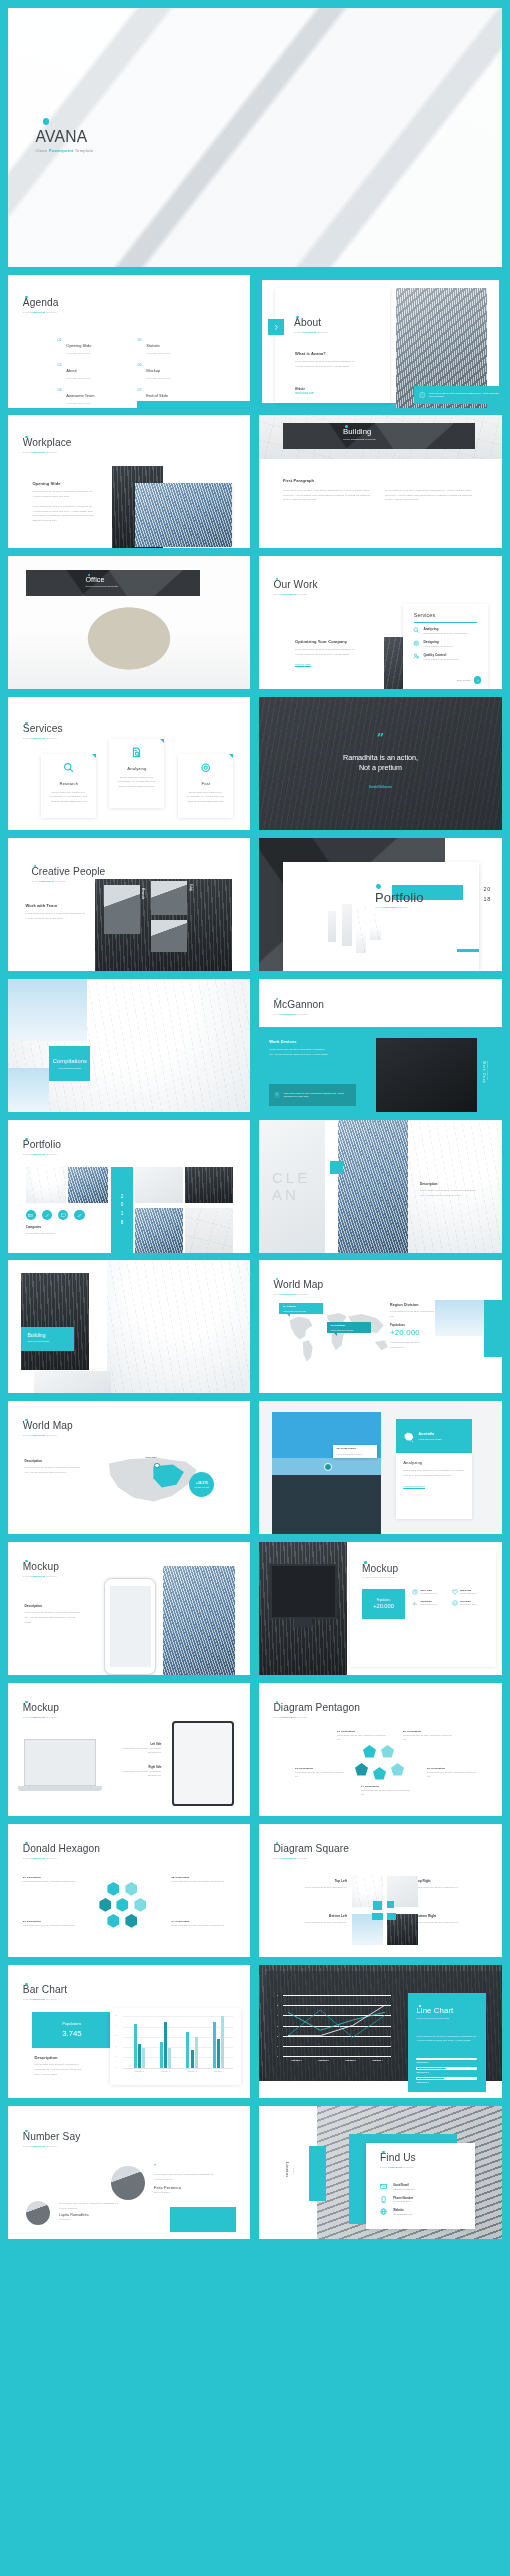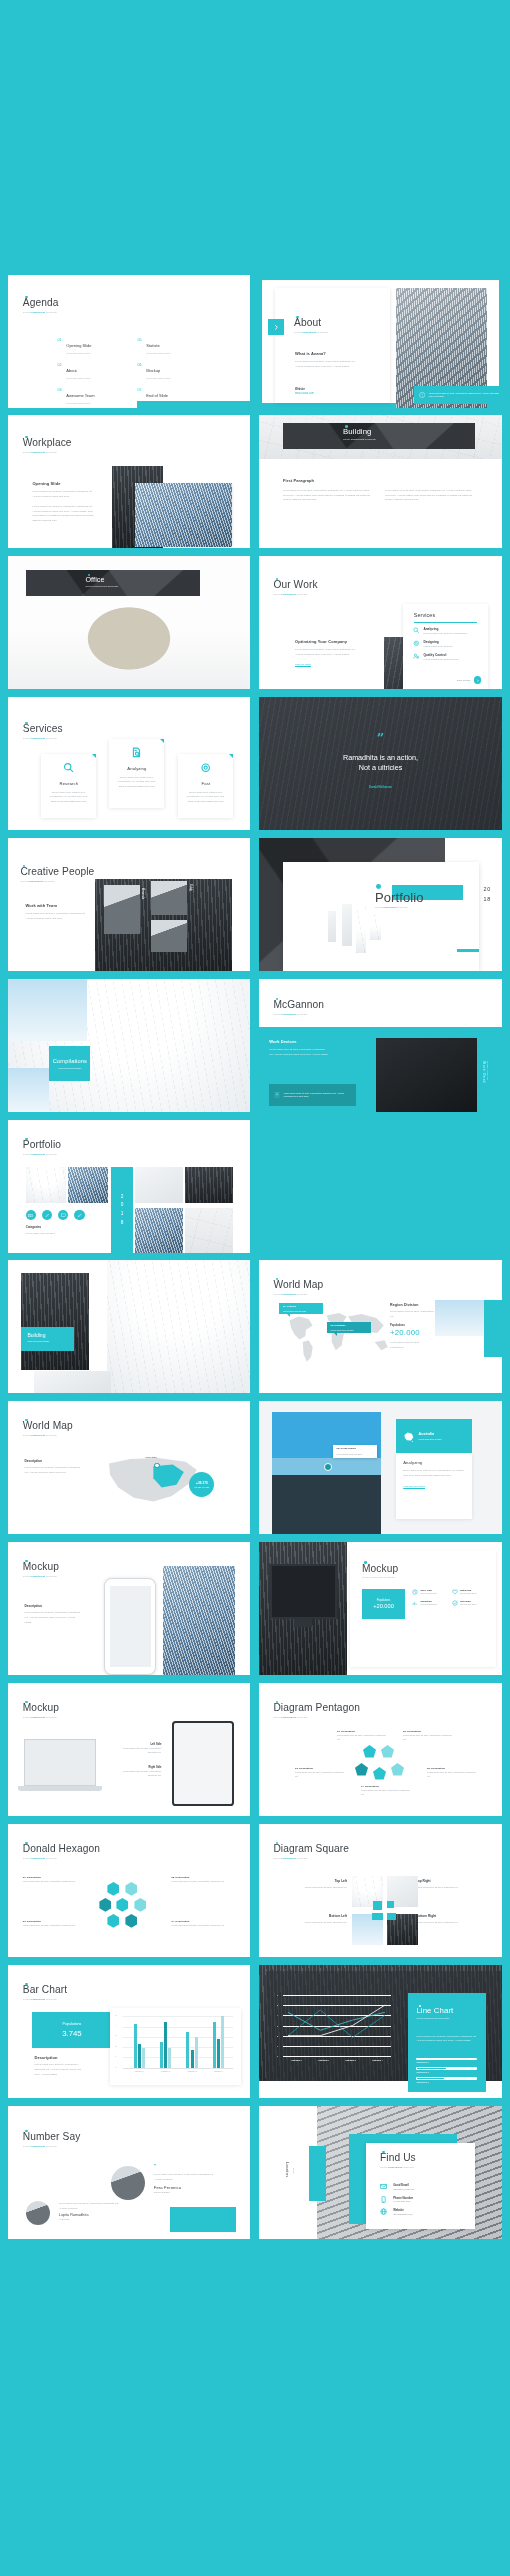"AVANA" div.slide { html: none -> <div> <div> <span></span> <div>AVANA</div> <div> <span>Clean </span><b>Powerpoint</b><span> Template</span> </div> </div> </div> }
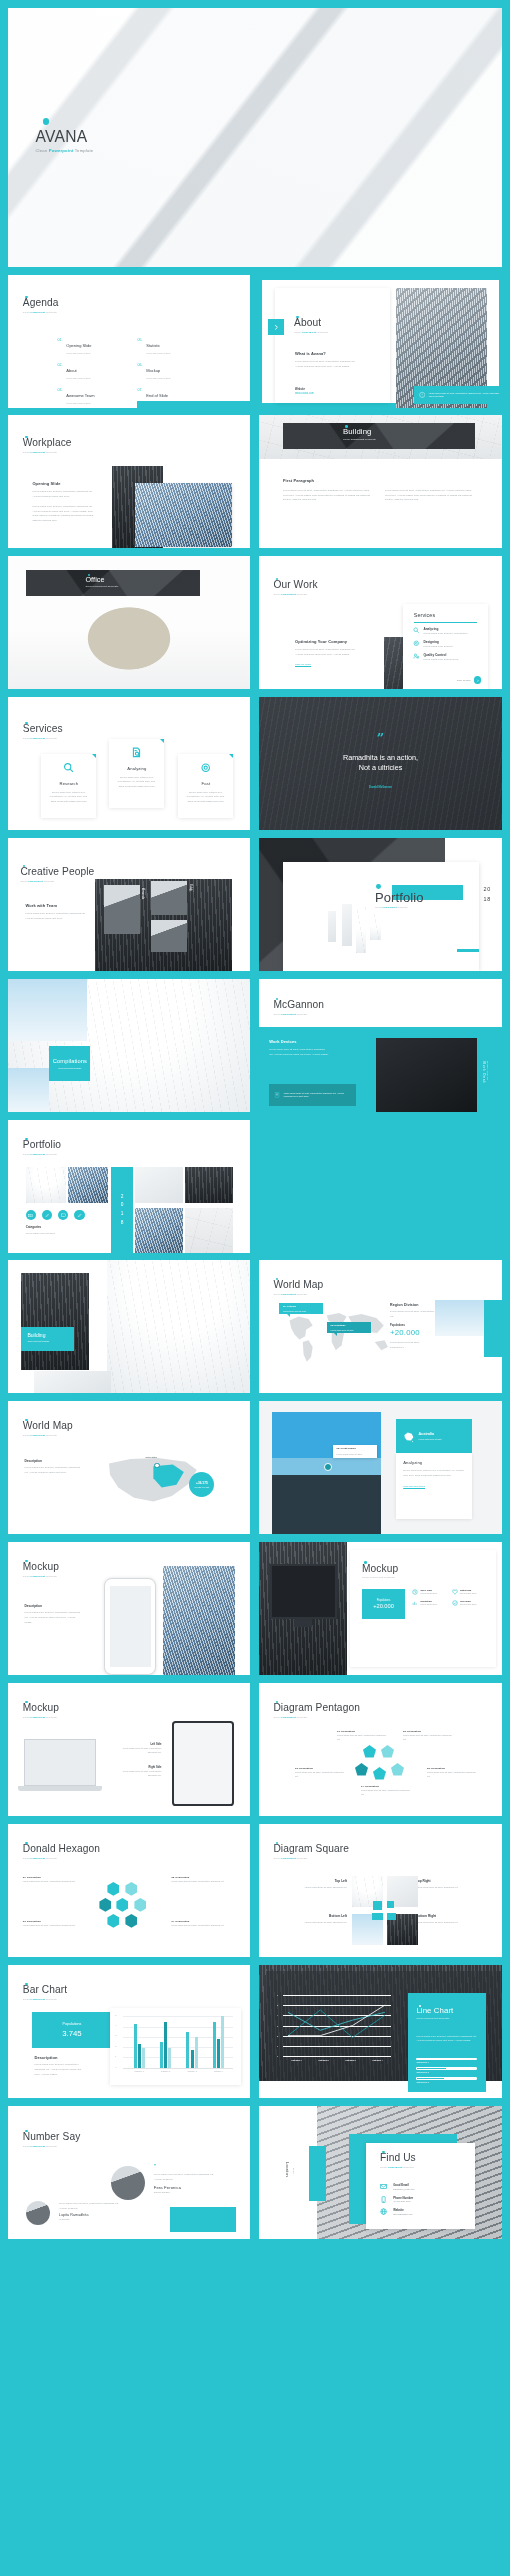"Not a ultricies" div { text: ultricies -> pretium }
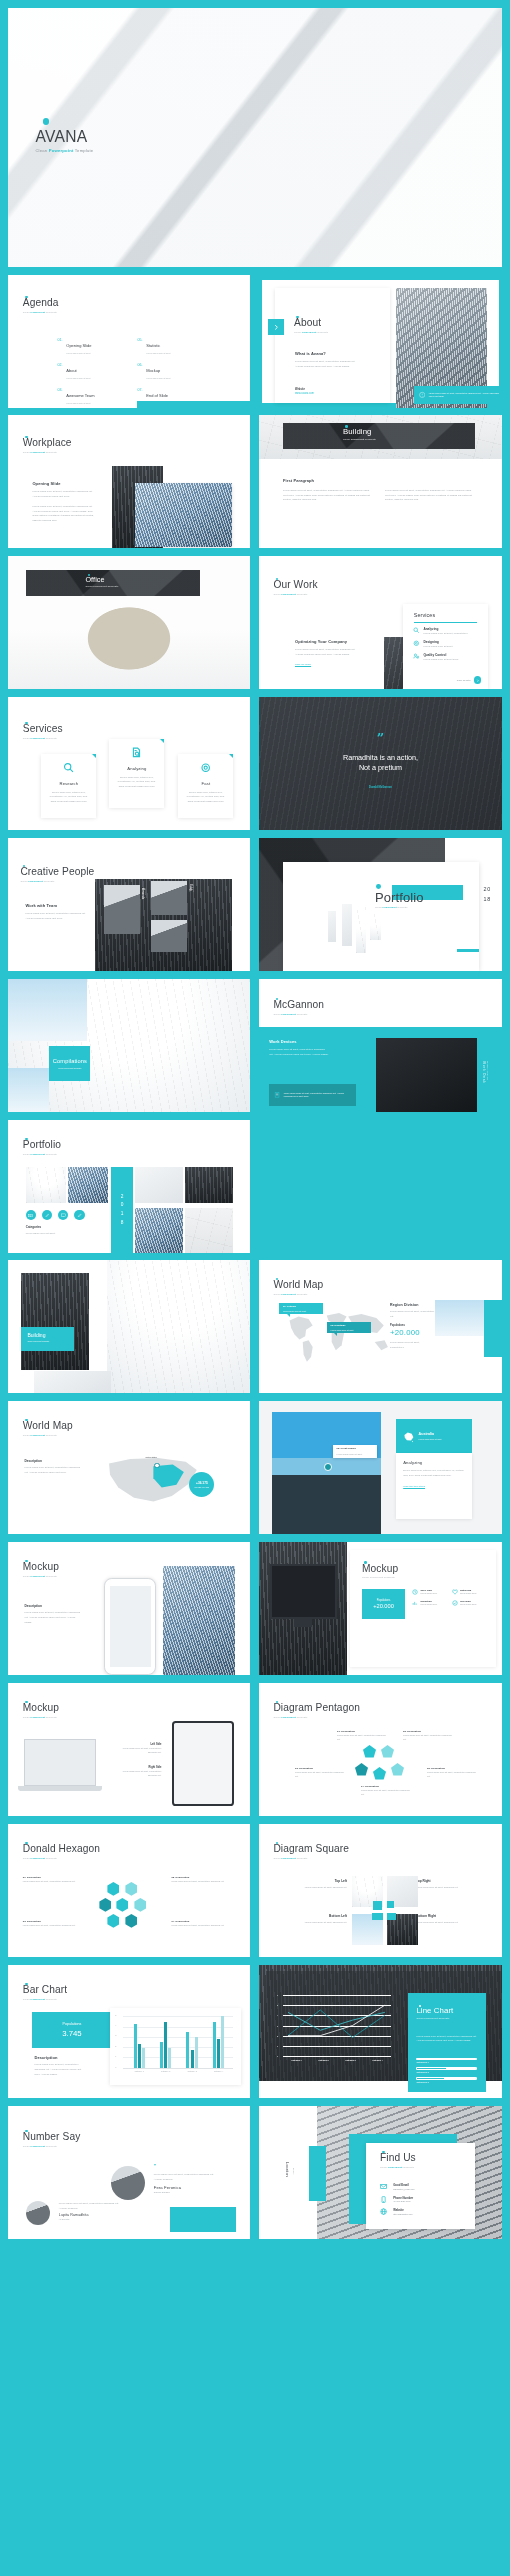"Creative People" div.hd { left: 12px -> 23px }
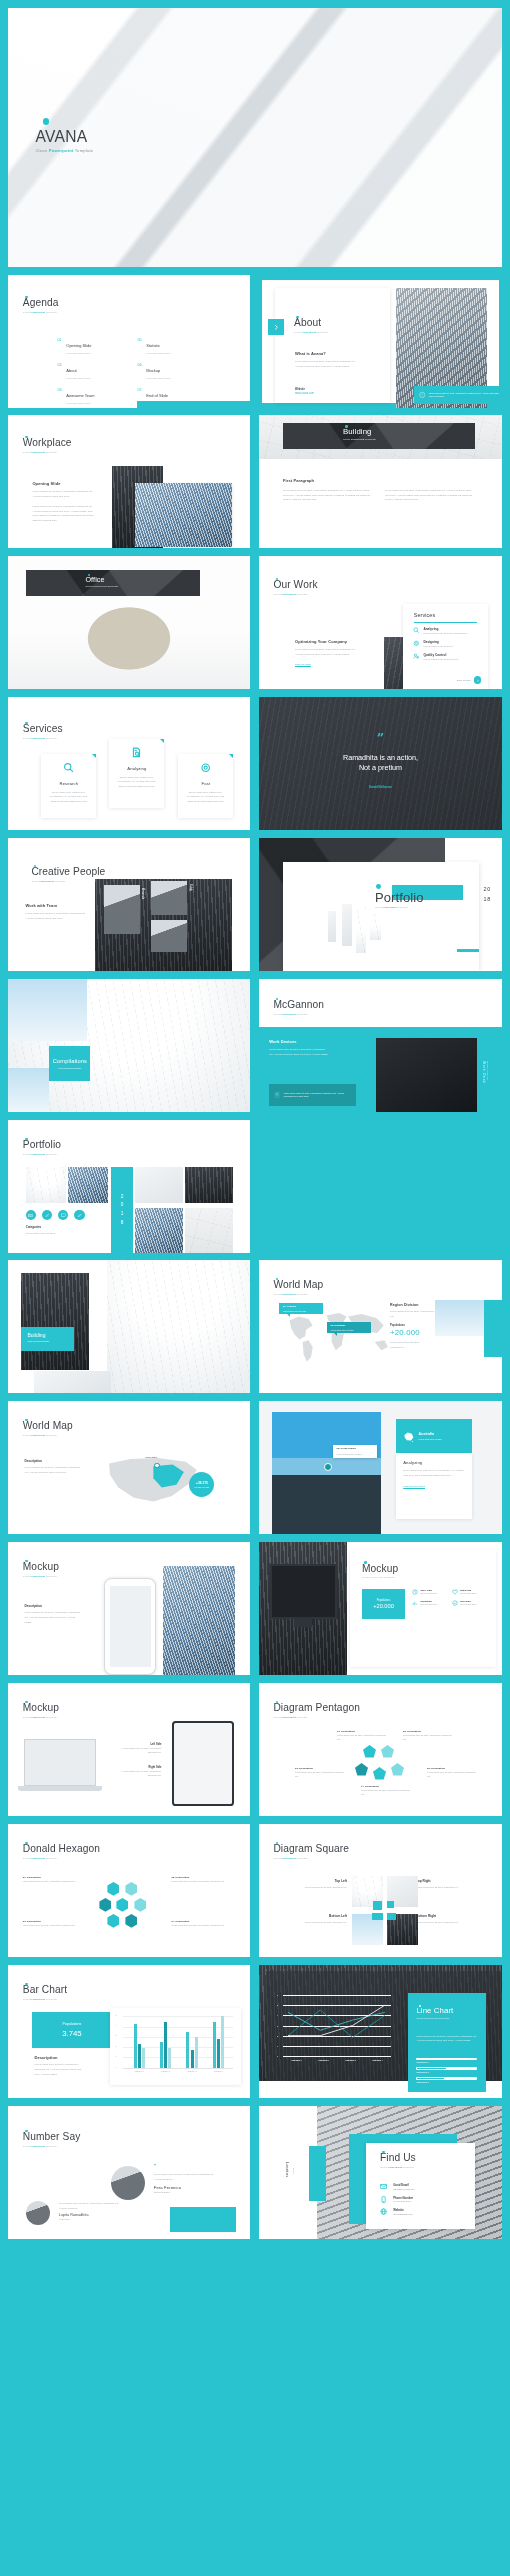"CLE" div.slide { html: none -> <div> <div></div> <div> <div>CLE</div> <div>AN</div> </div> <div></div> <div></div> <div></div> <div> <div>Description</div> <div>Lorem ipsum dolor sit amet, consectetuer adipiscing elit. Aenean commodo ligula eget dolor.</div> </div> </div> }
